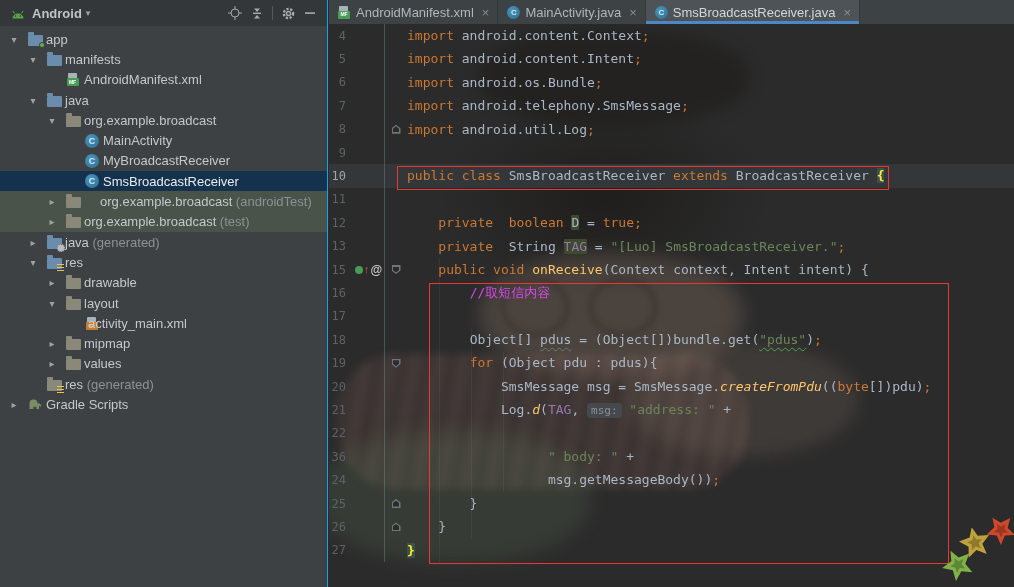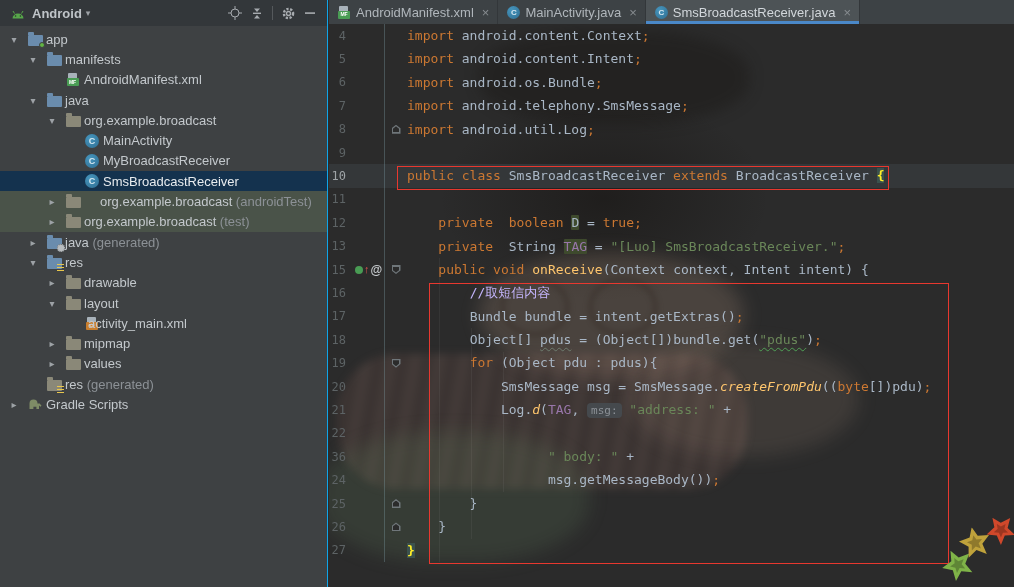"//取短信内容" .cm { color: #c4b5fd -> #d946ef }
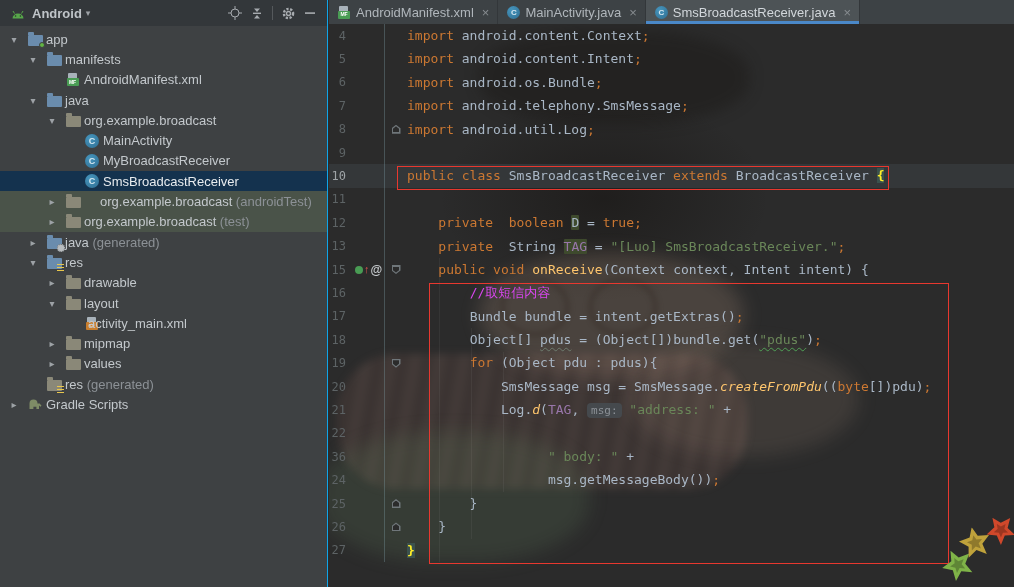"Bundle bundle = intent.getExtras();" span.code-text { html: <span><span> </span><span>Bundle bundle = intent.getExtras()</span><span>;</span></span> -> none }
